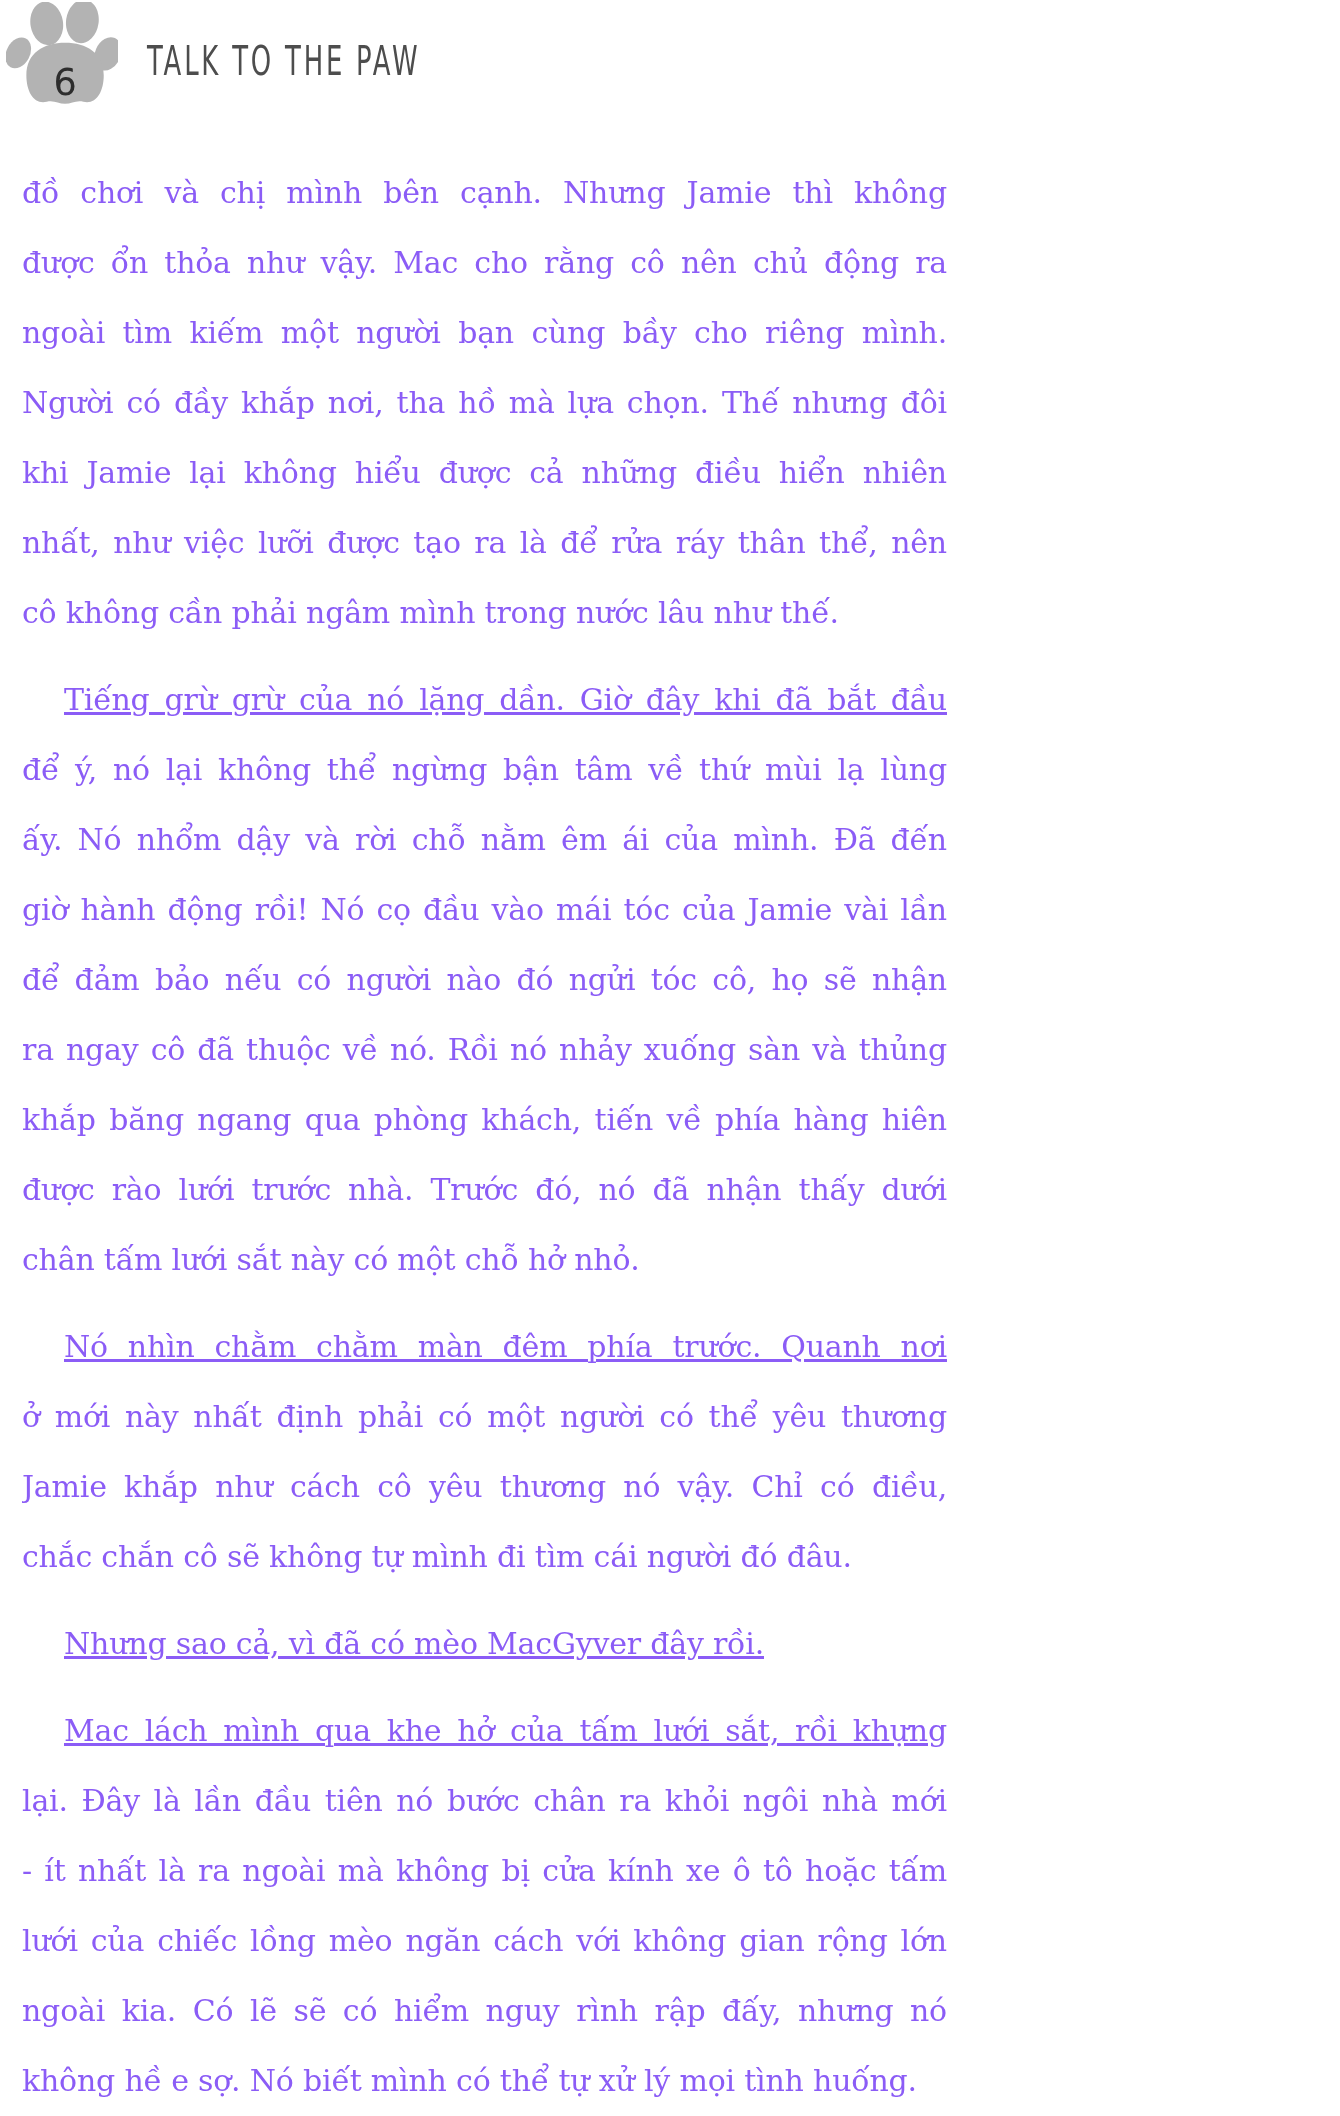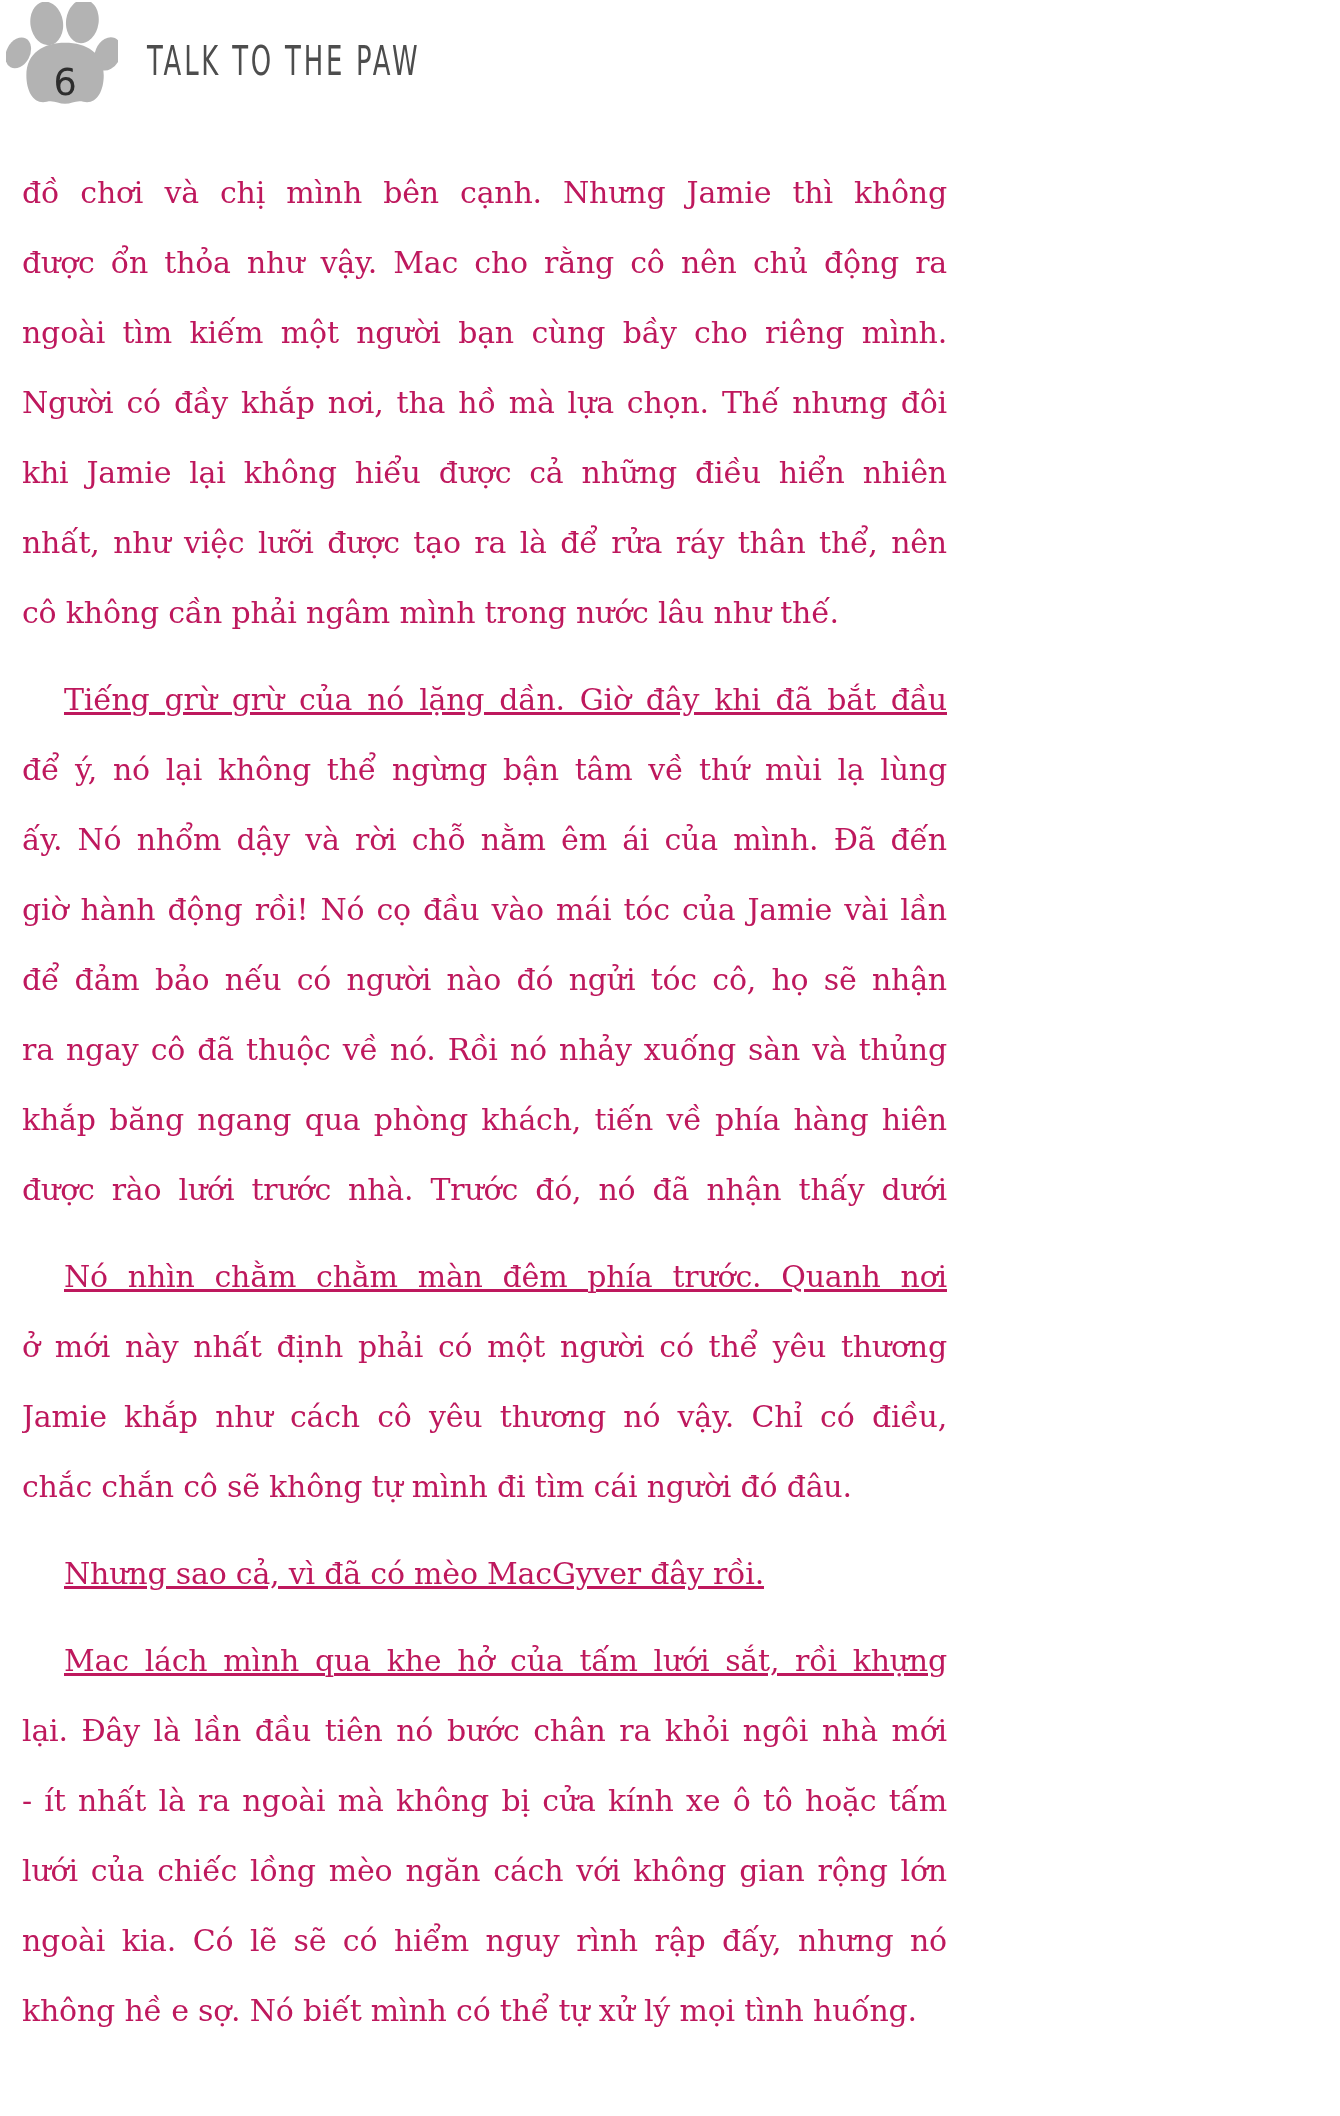"đồ chơi và chị mình" .line { color: #be185d -> #8b5cf6 }
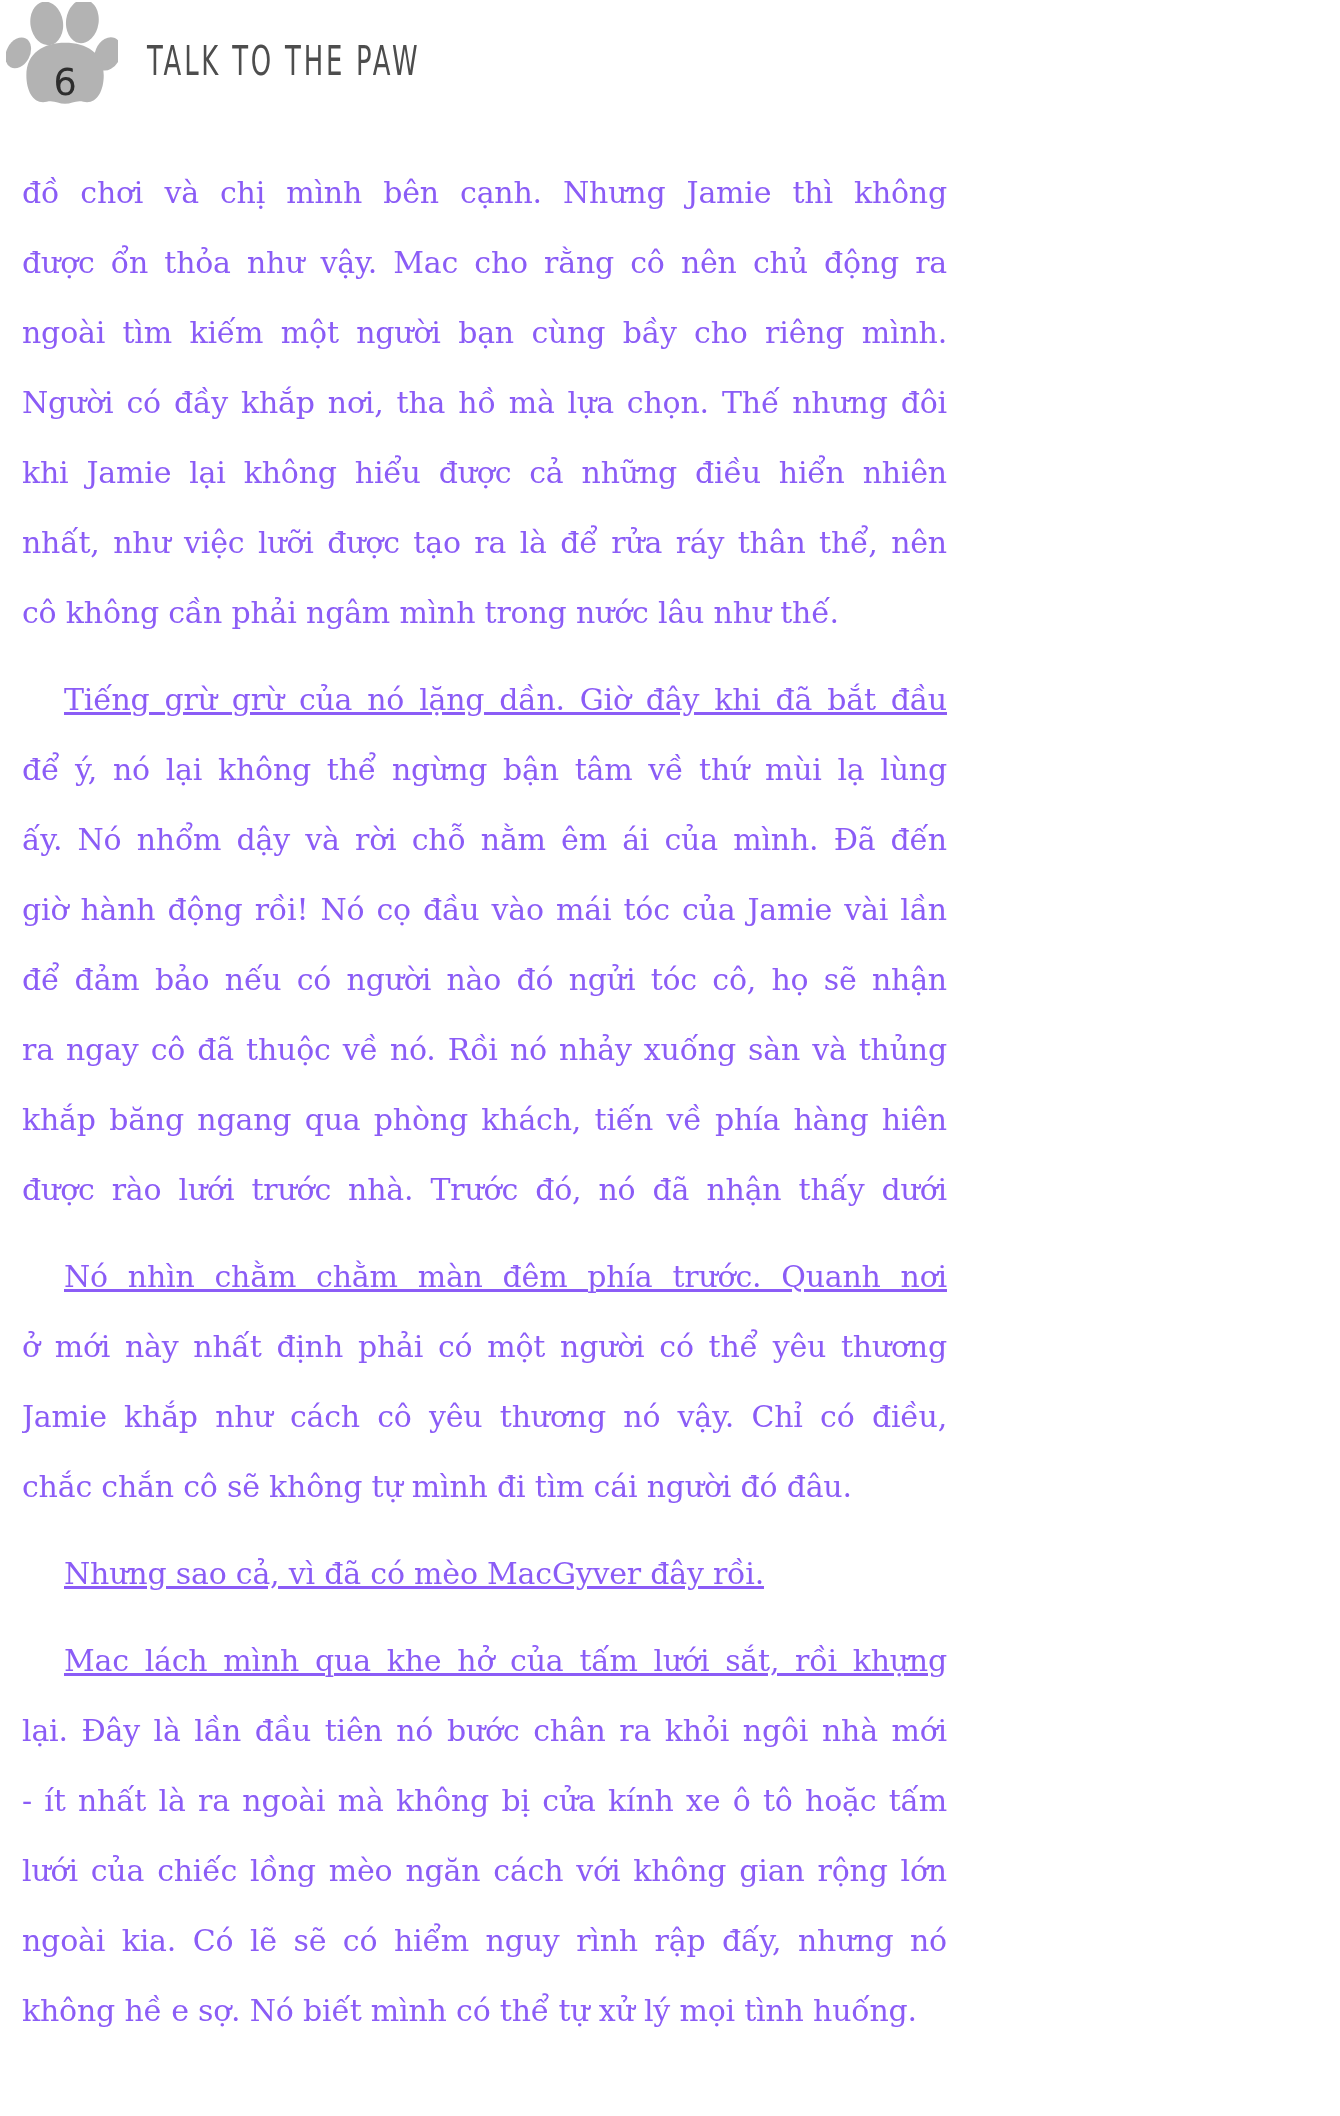"chân tấm lưới sắt này" div.line { html: none -> <div>chân tấm lưới sắt này có một chỗ hở nhỏ.</div> }
